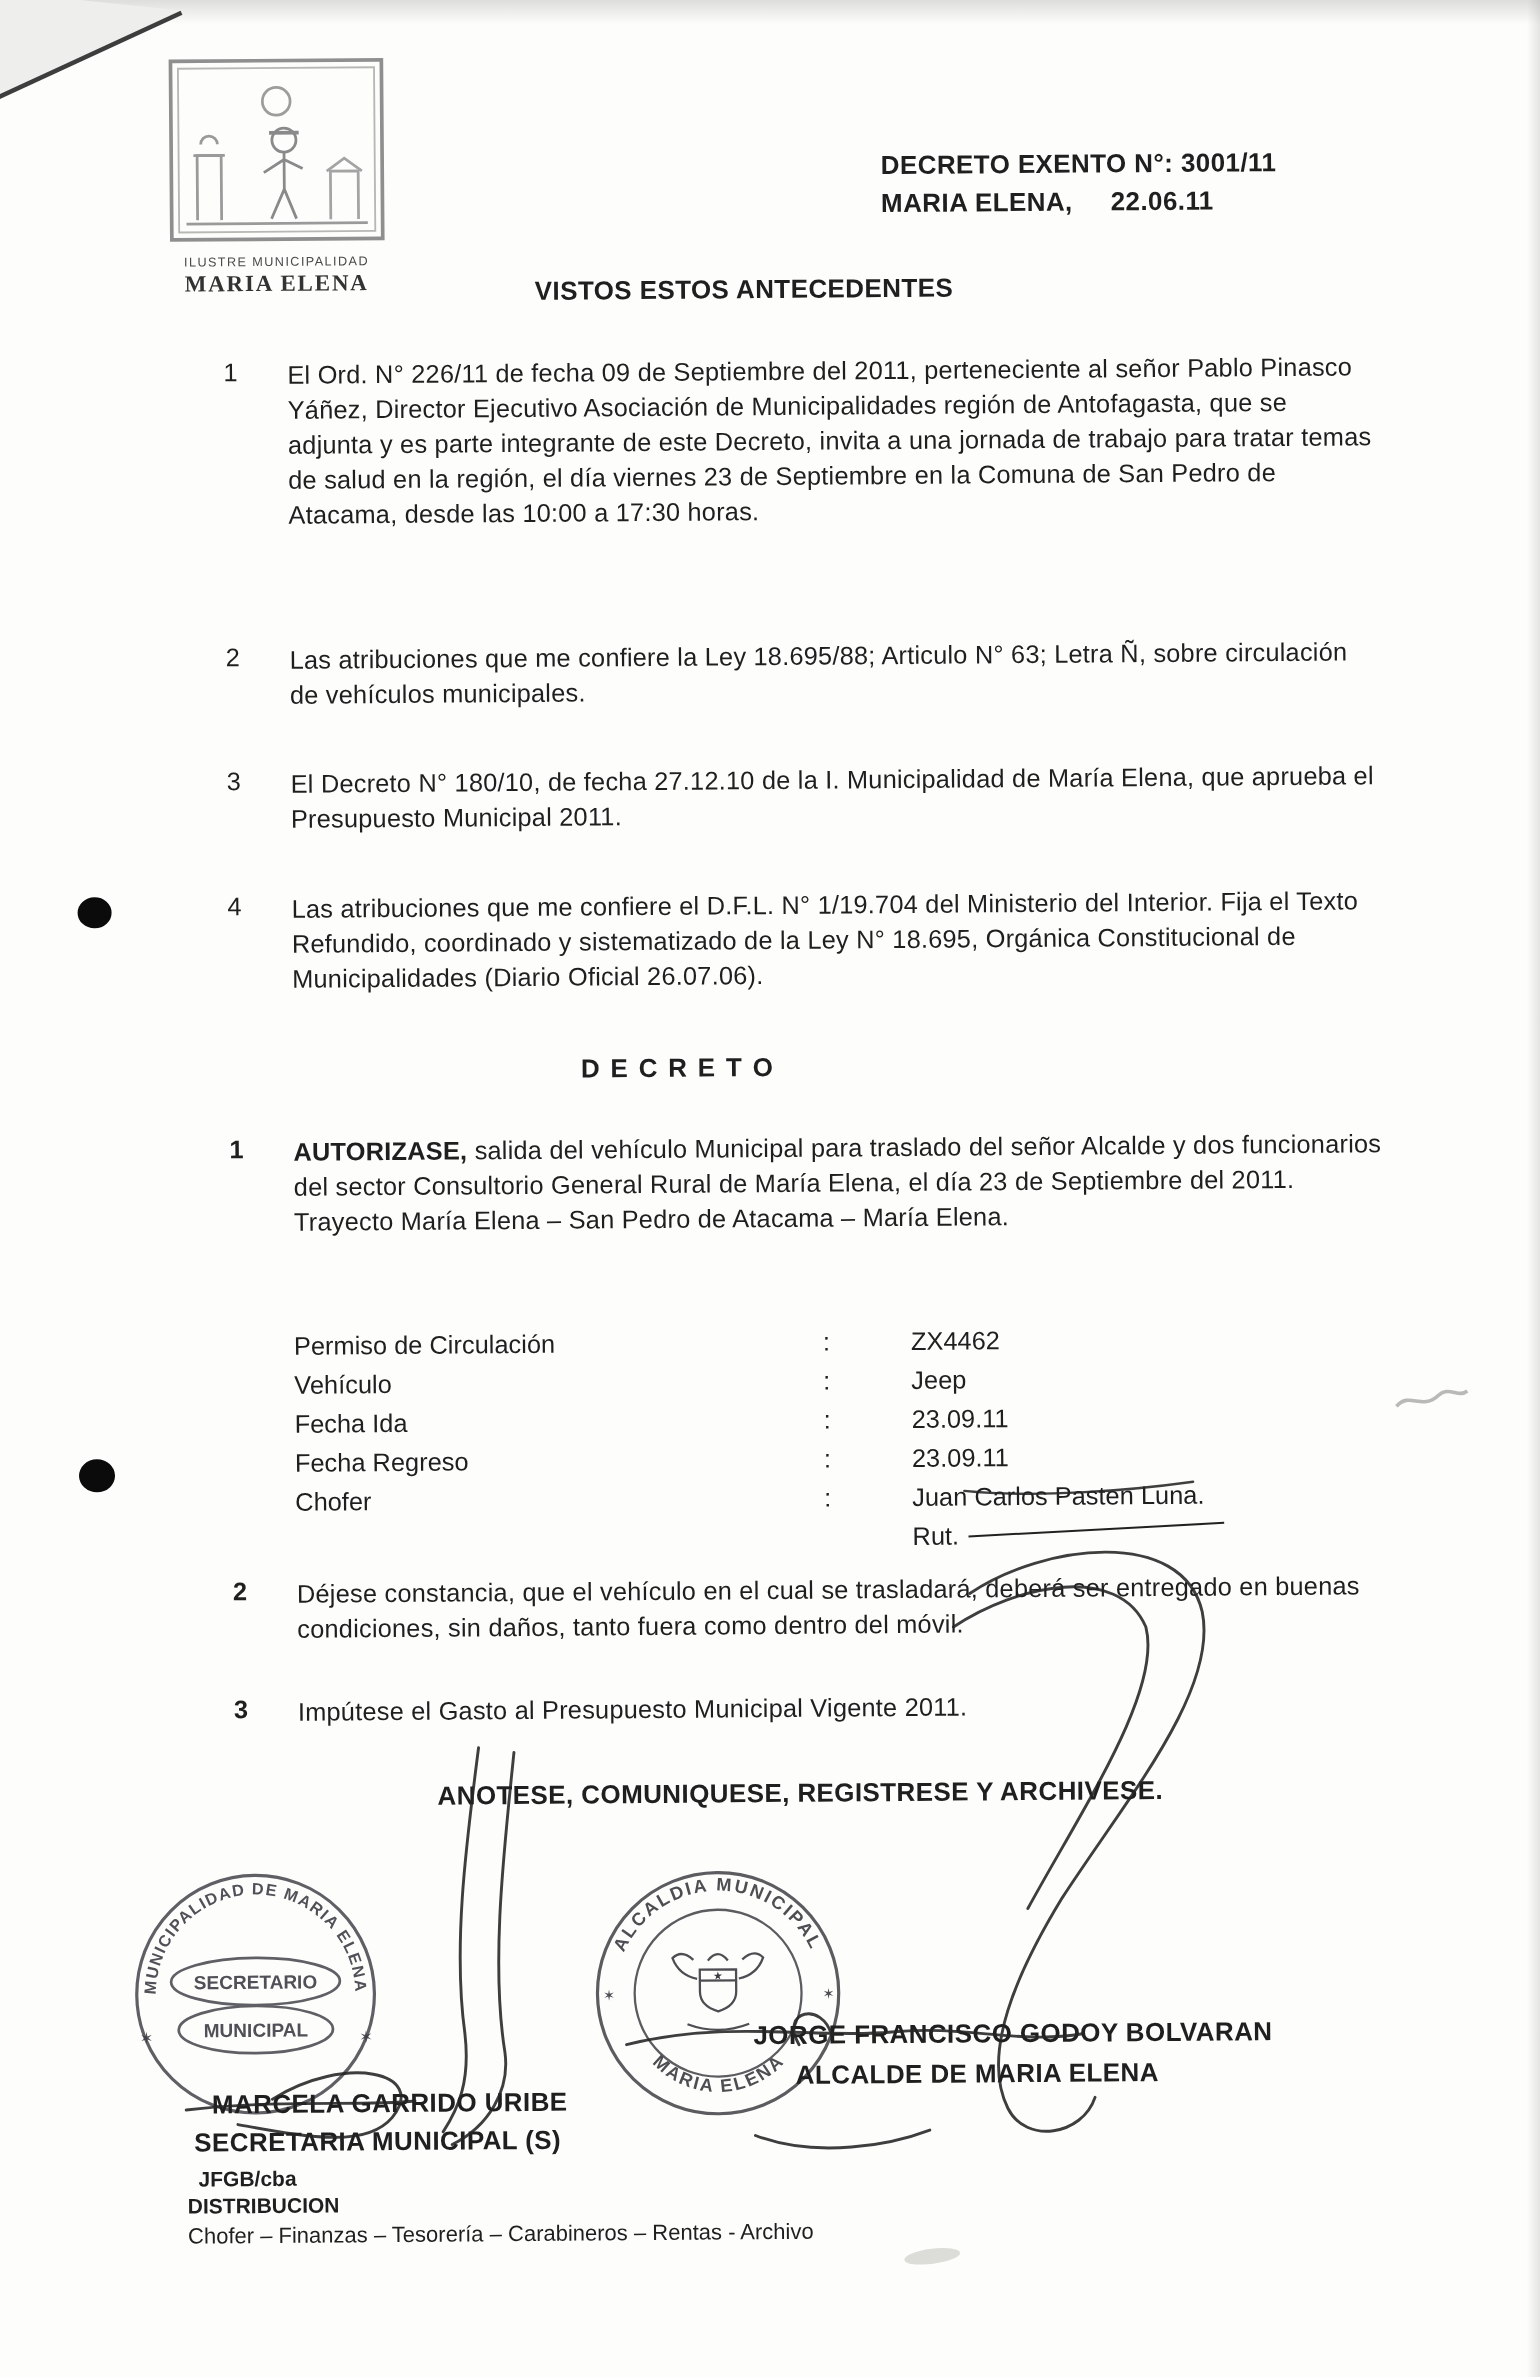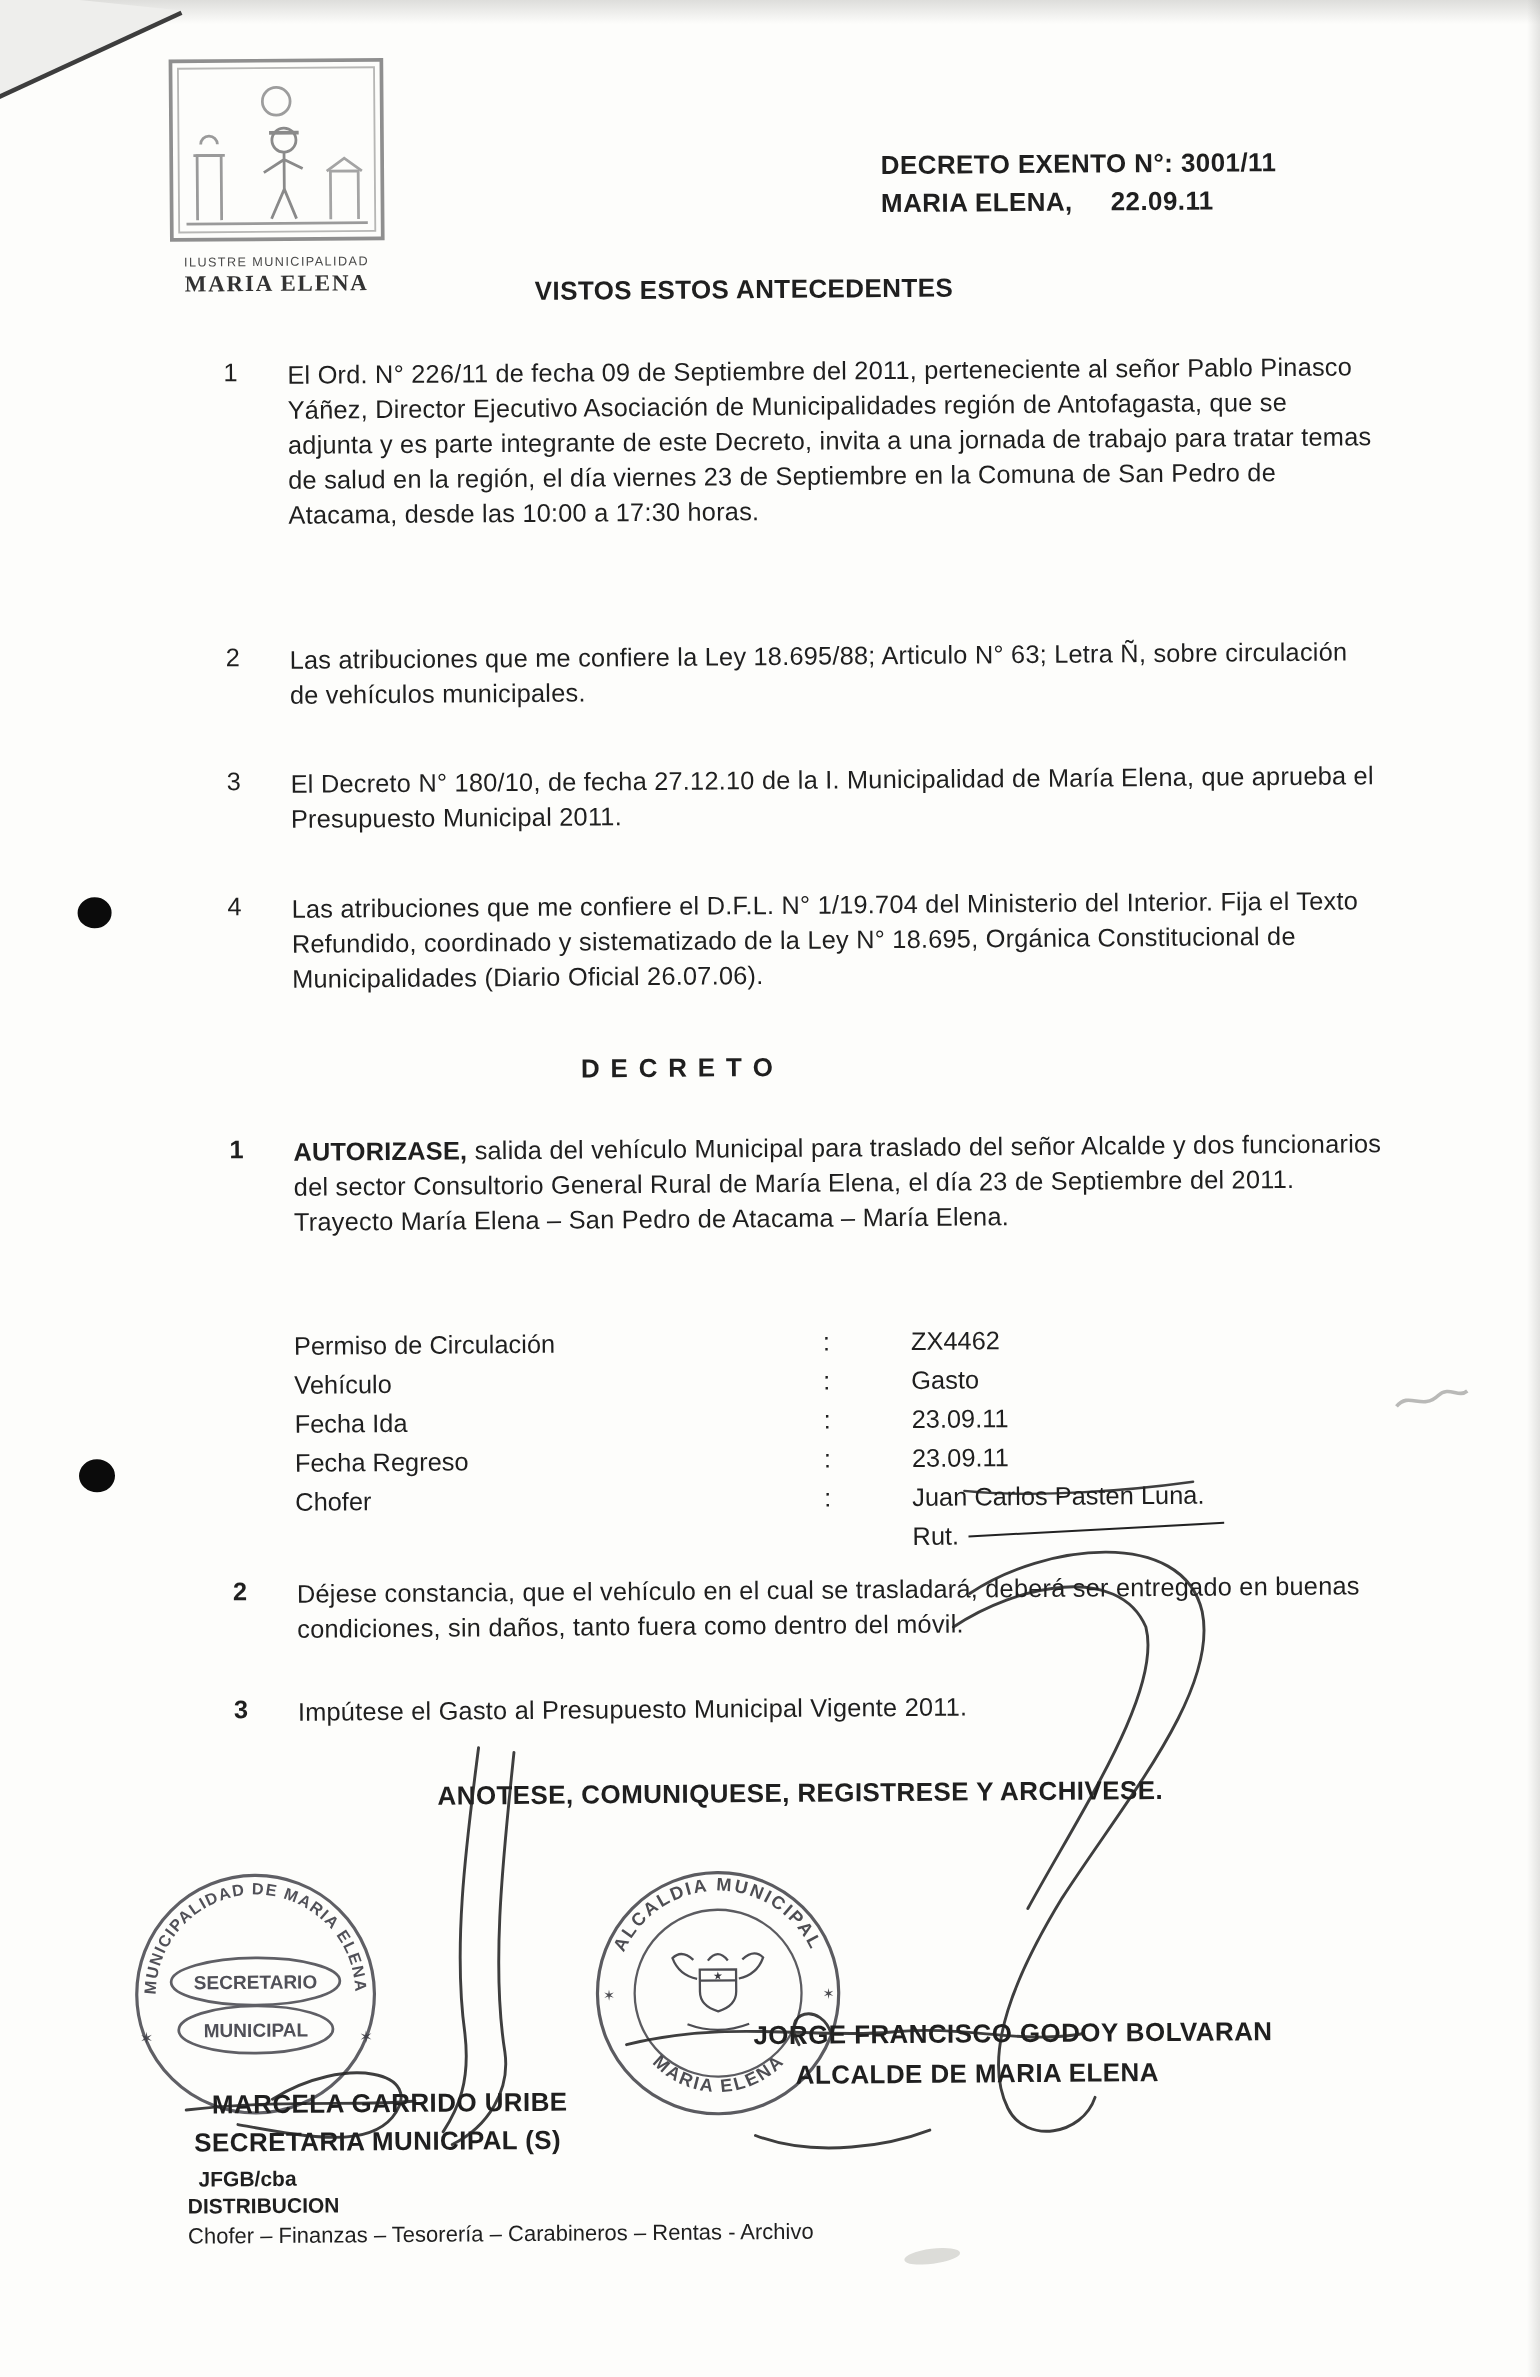"22.09.11" span.hline { text: 22.09.11 -> 22.06.11 }
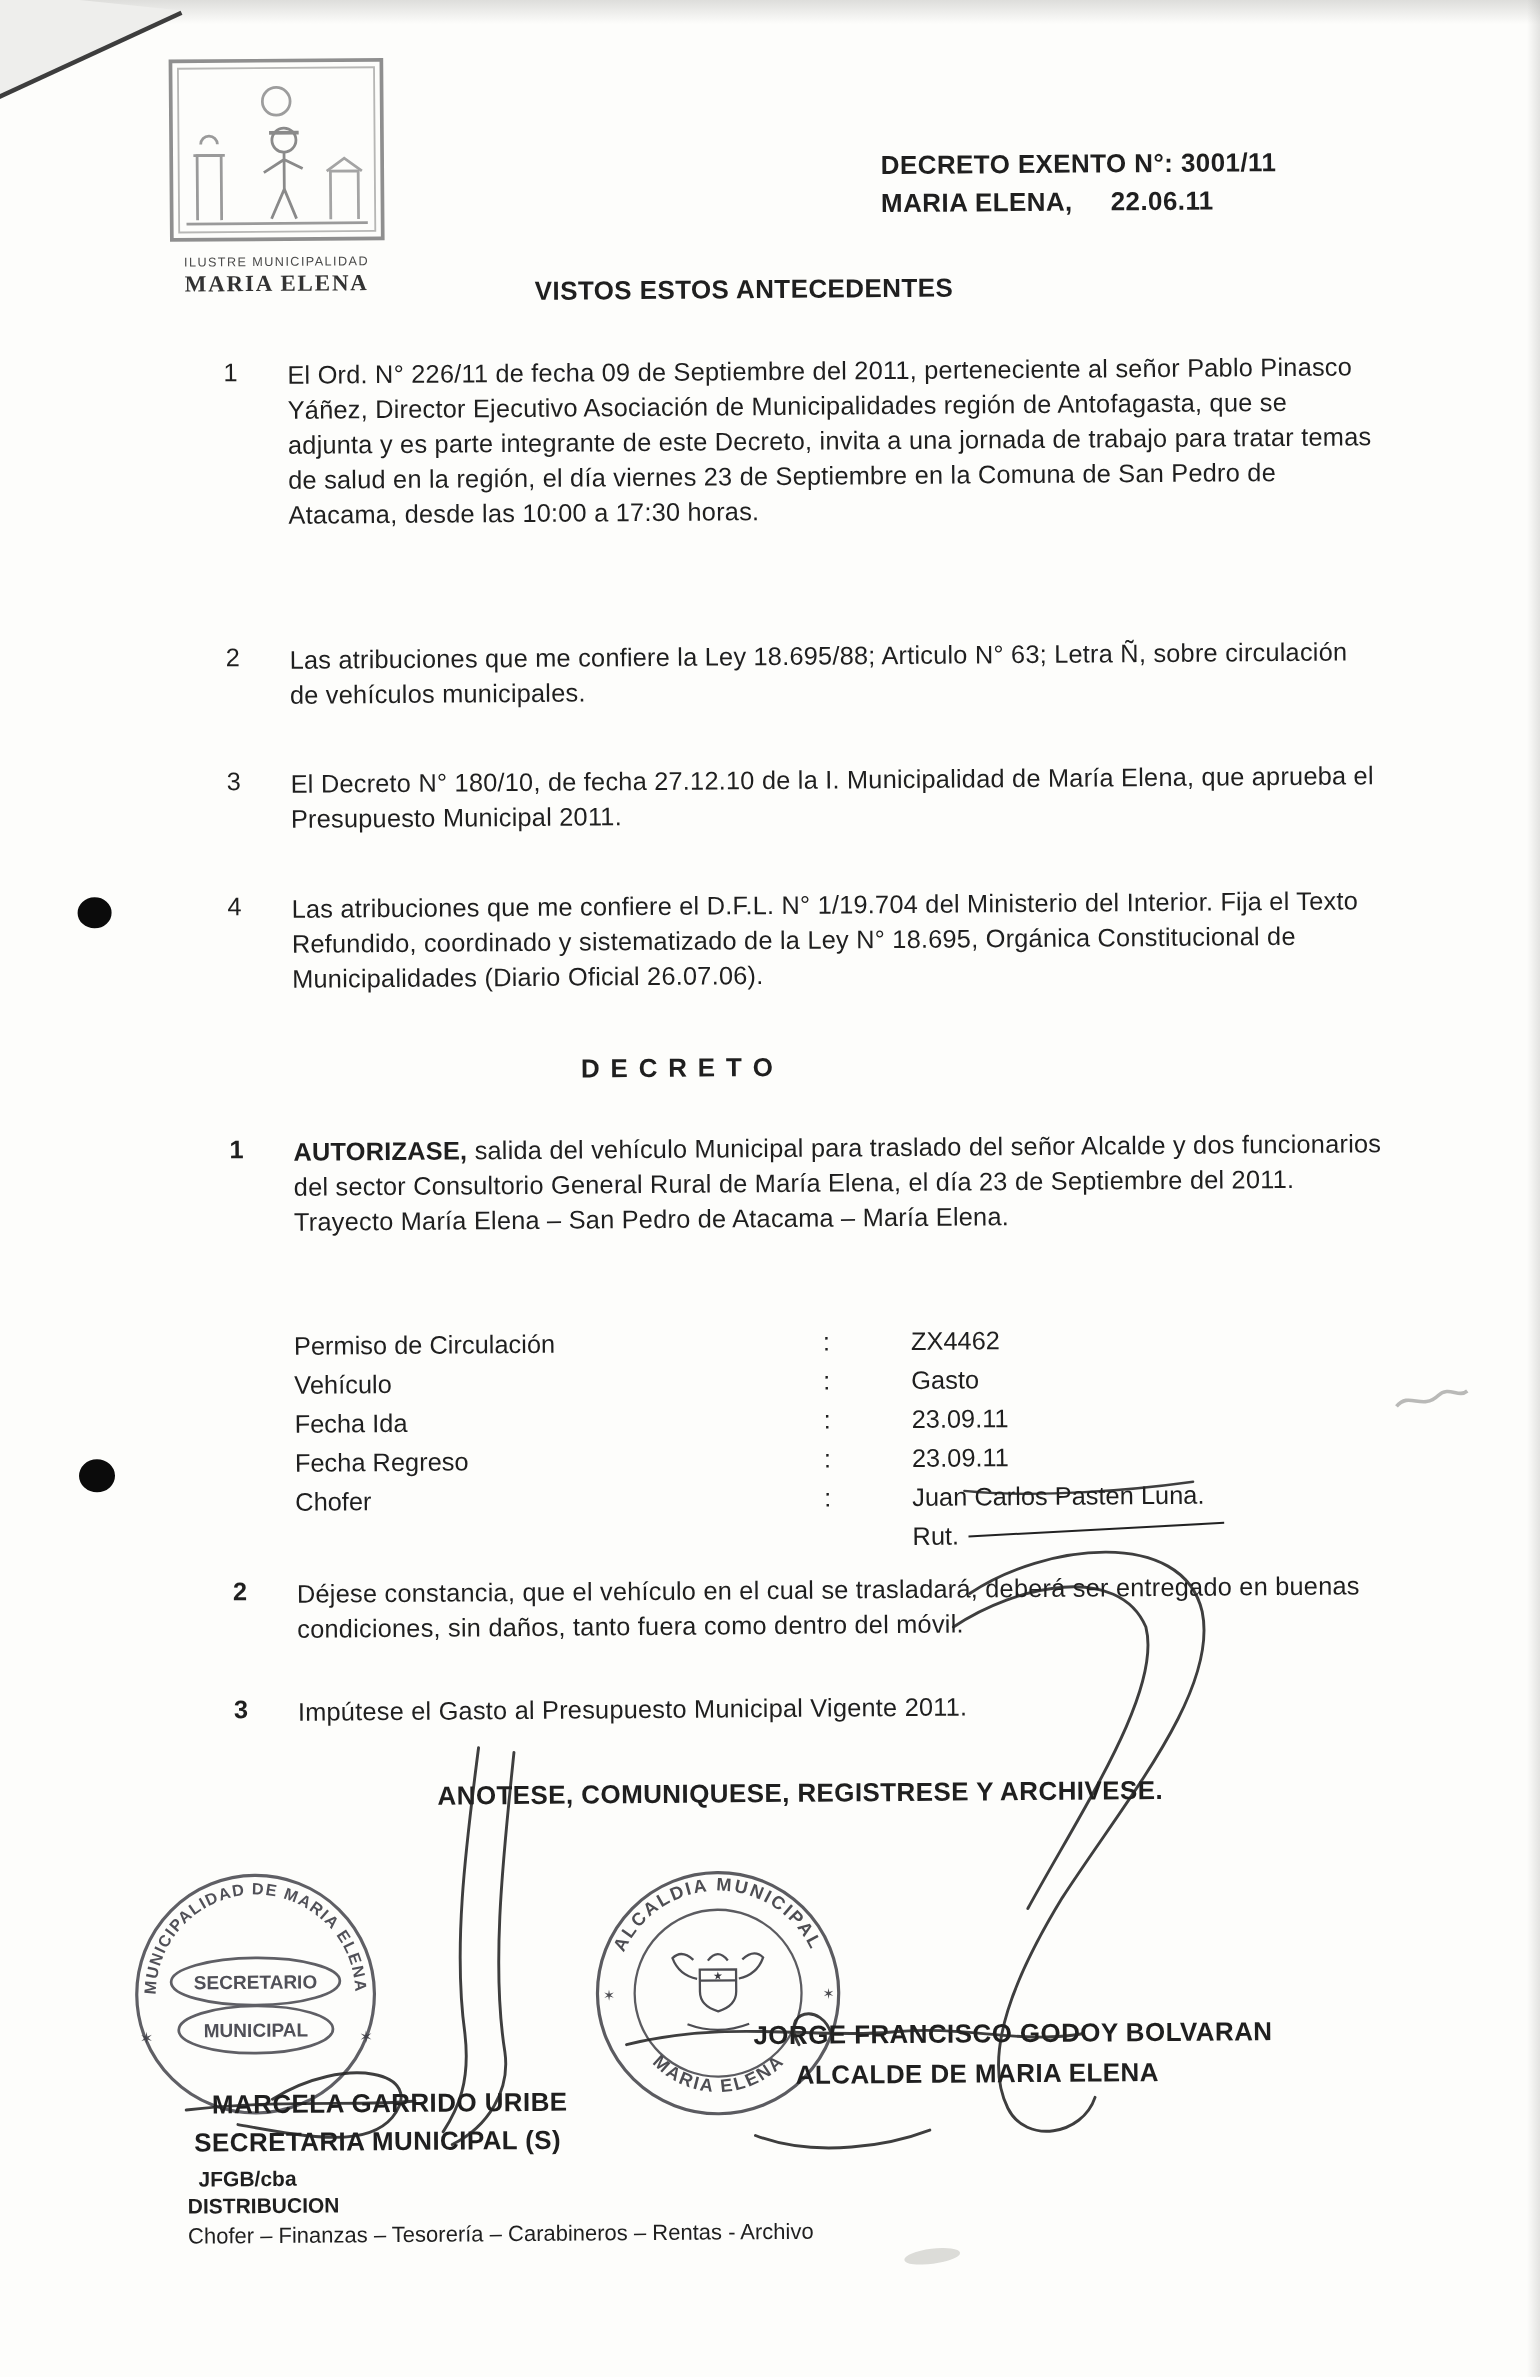"Gasto" div.vval { text: Gasto -> Jeep }
